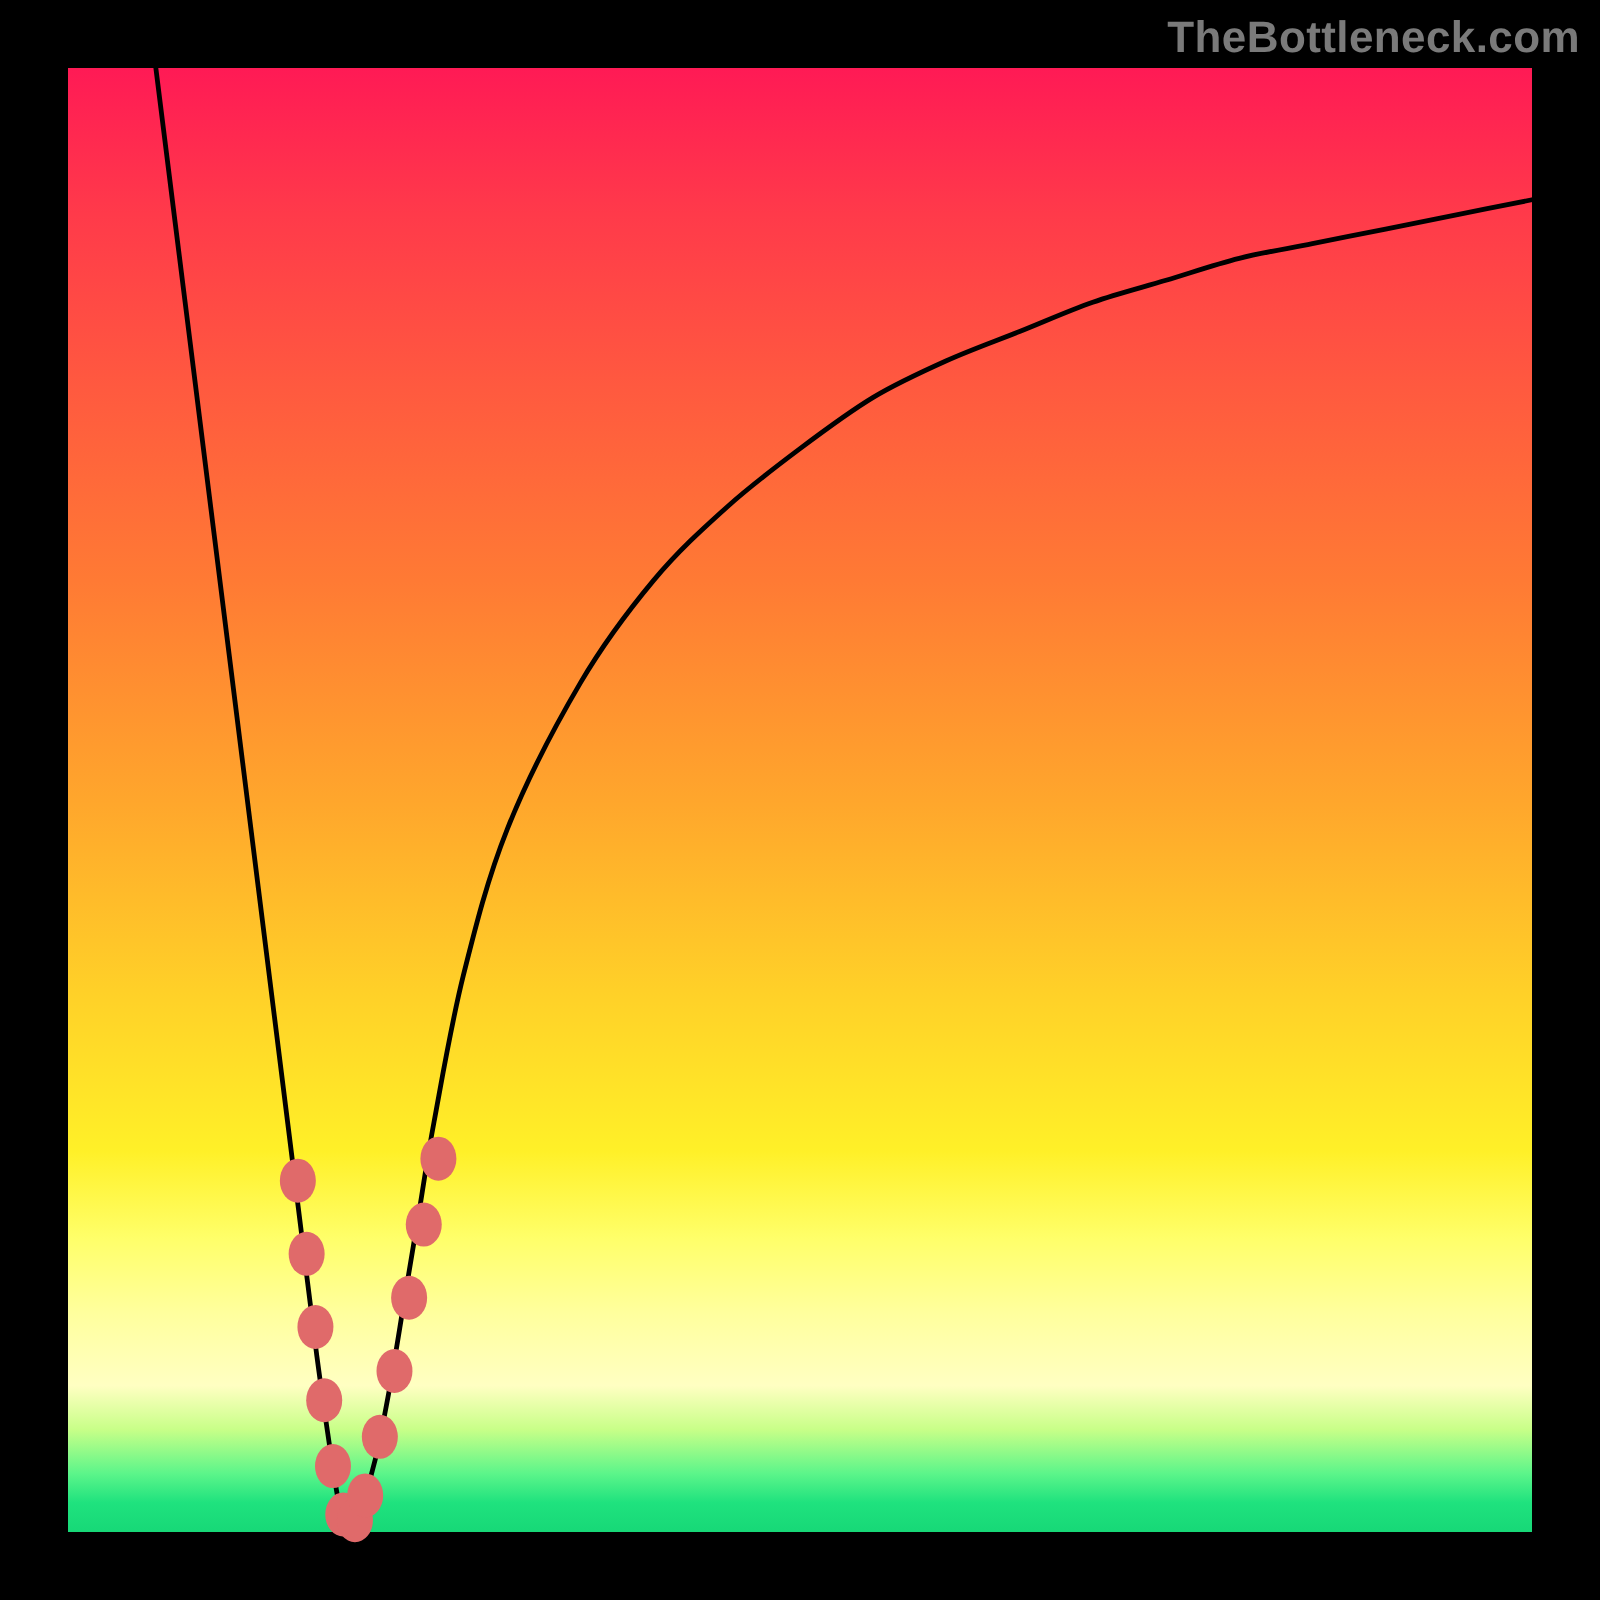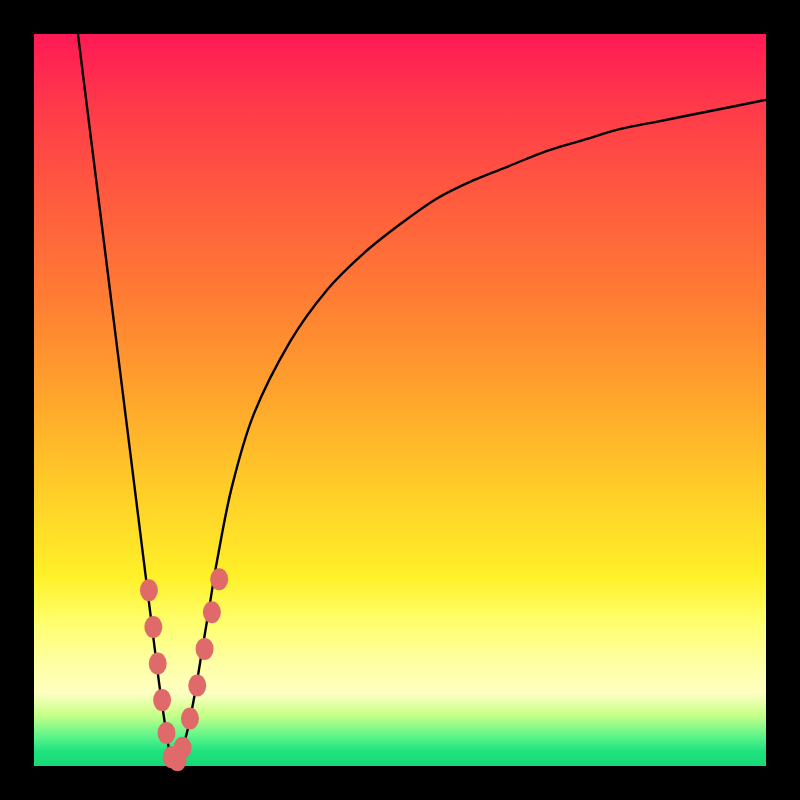"TheBottleneck.com" div.watermark { html: none -> <div>TheBottleneck.com</div> }
